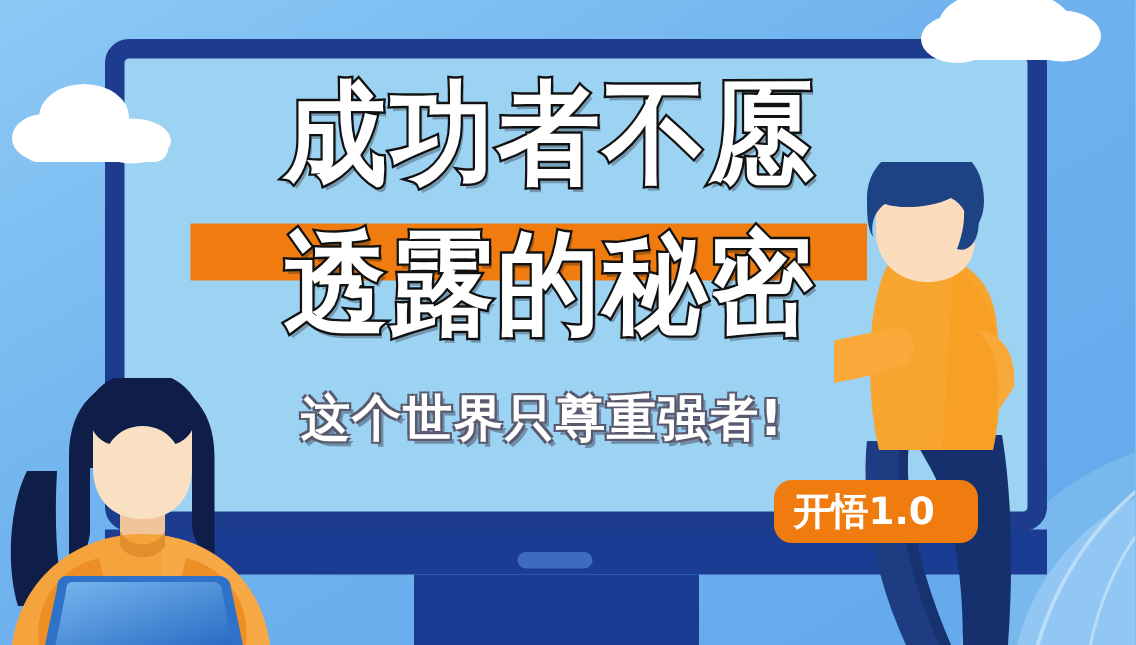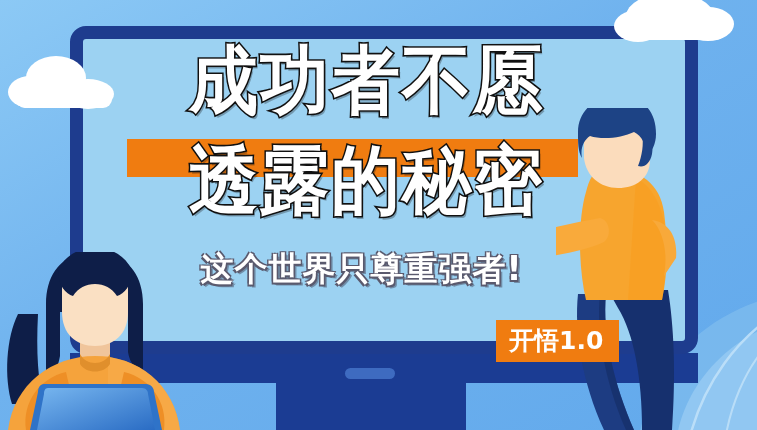"成功者不愿" .title-wrap { top: 0 -> 10px }
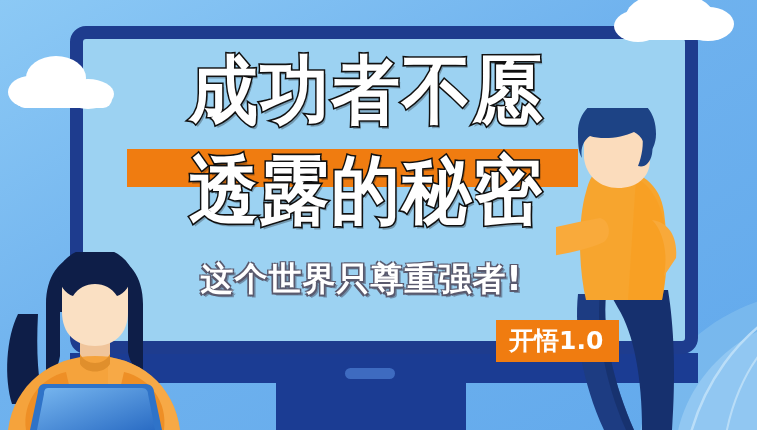"开悟1.0" .badge { border-radius: none -> 12px; left: 496px -> 516px; padding: 6px 16px 7px 13px -> 6px 29px 7px 13px }
